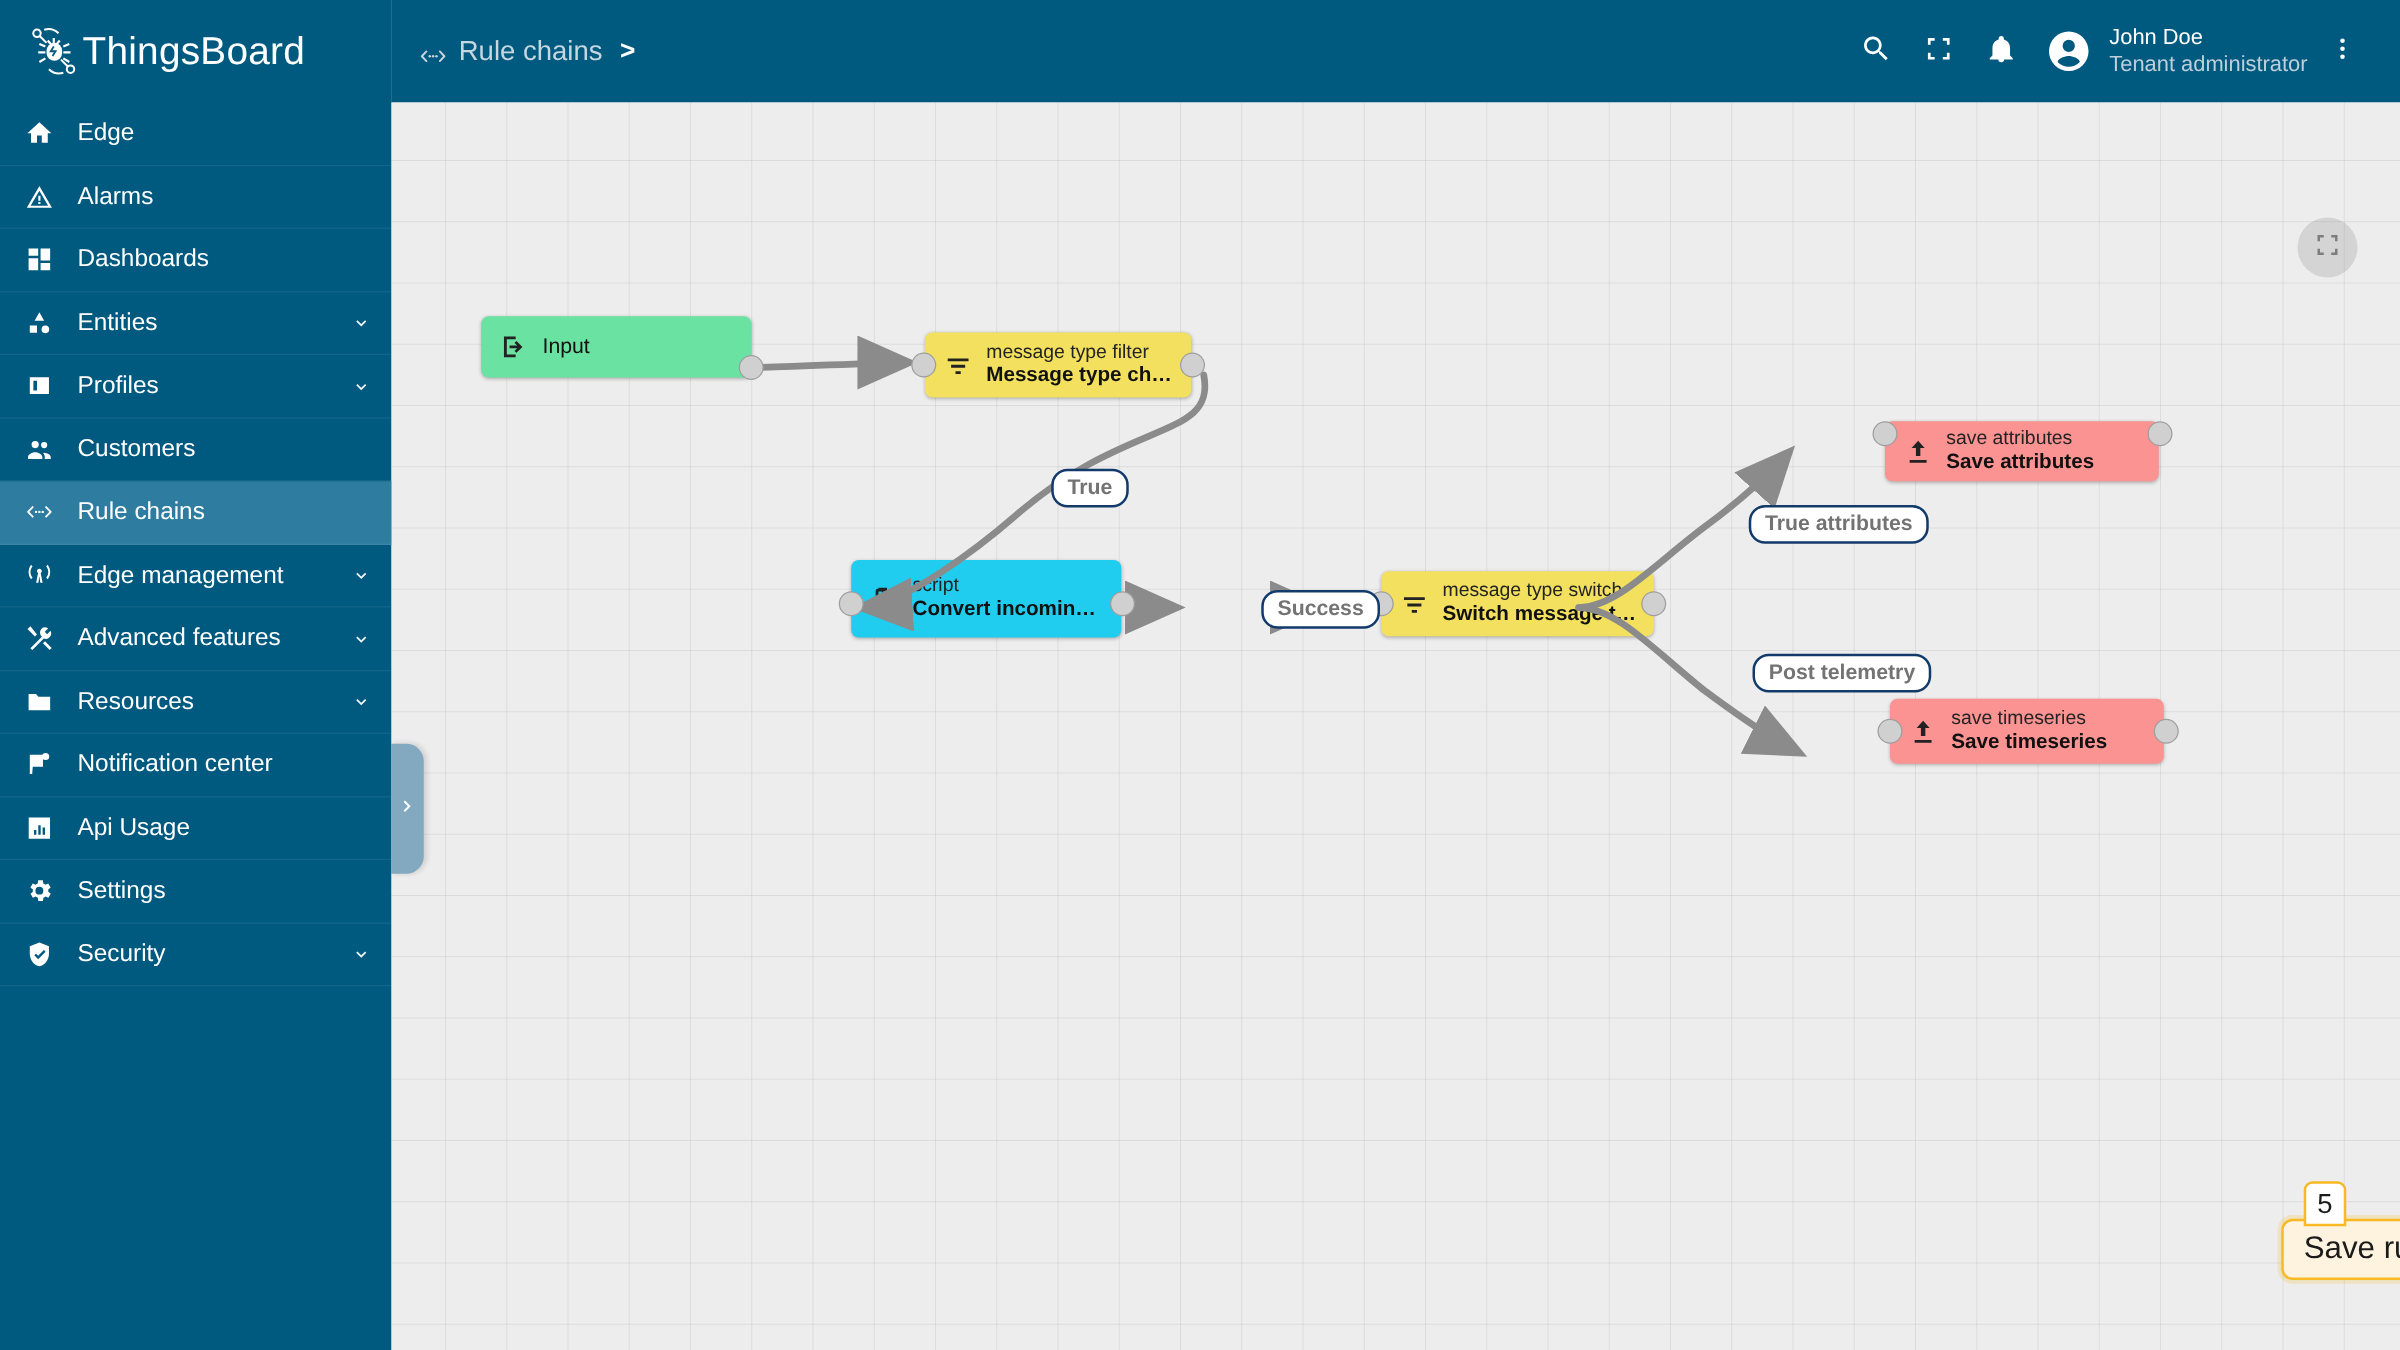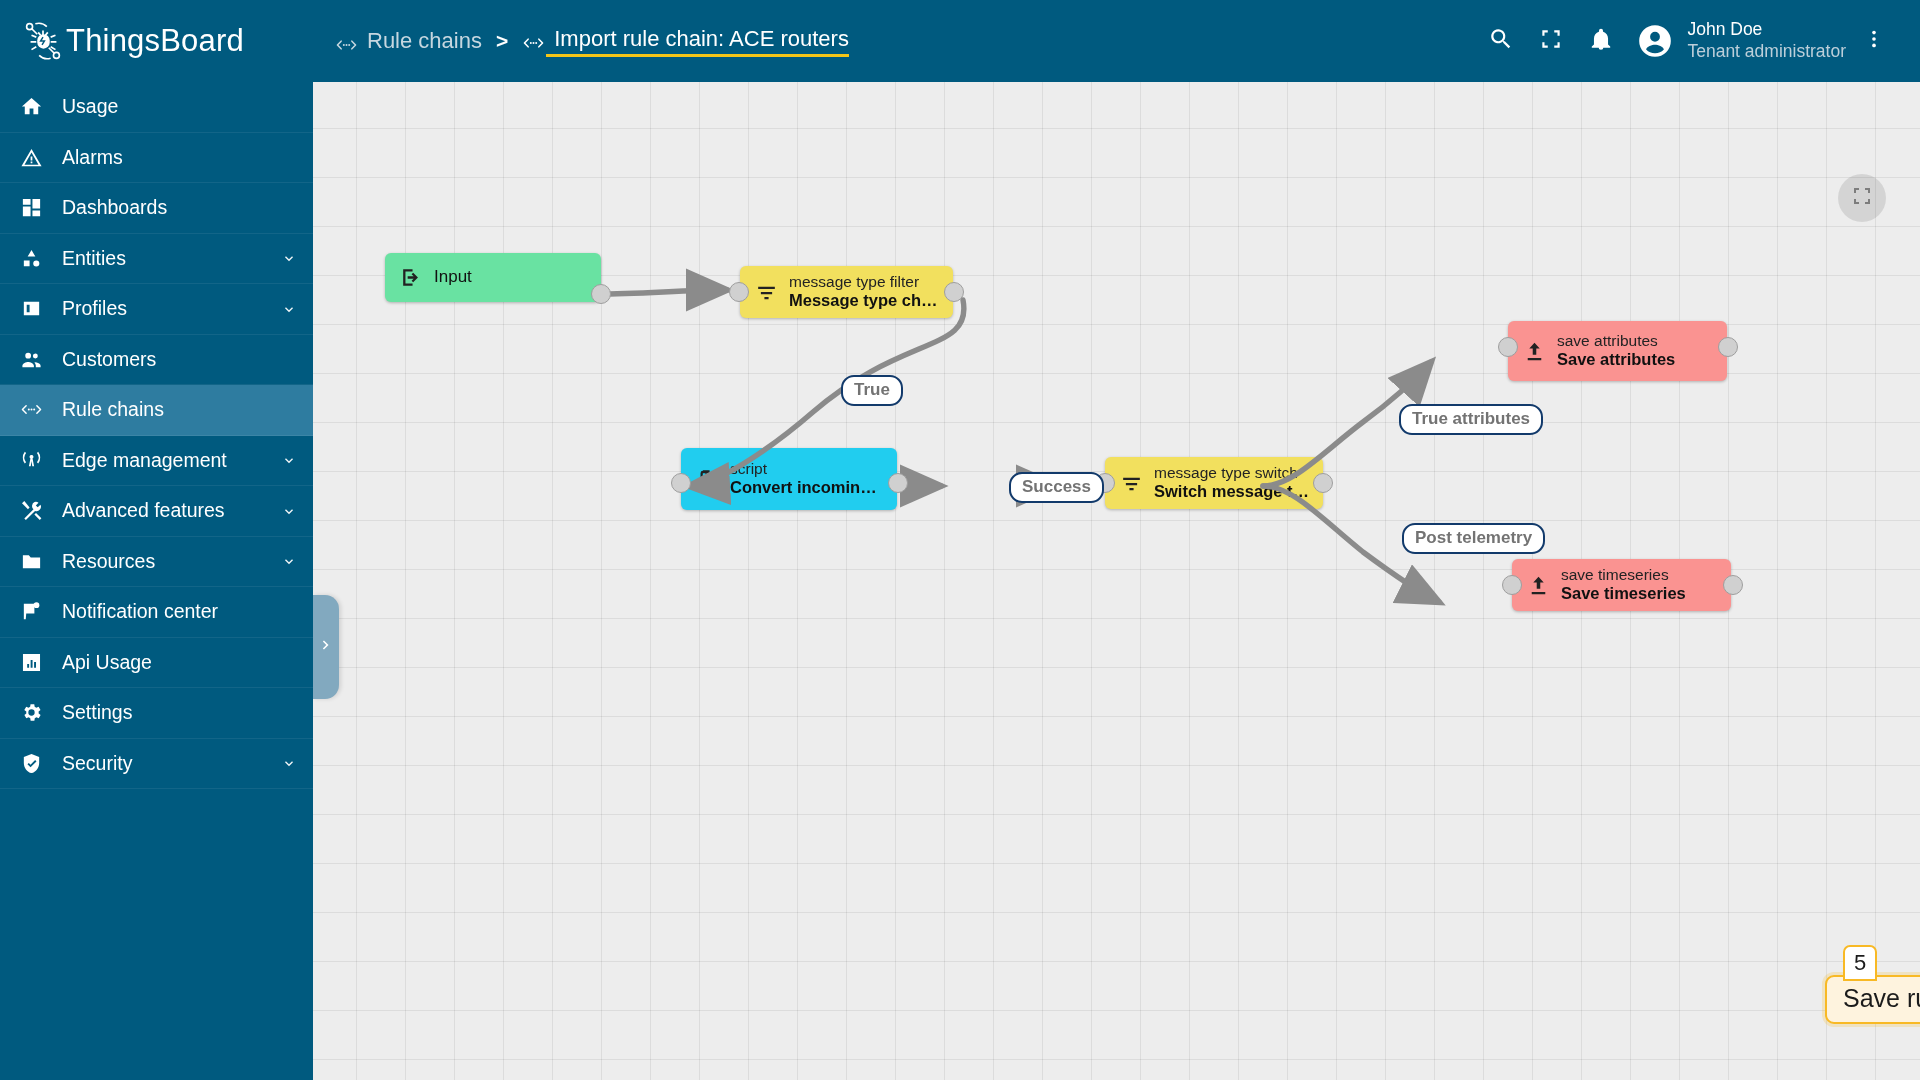"Import rule chain: ACE routers" span.crumb { html: <span> <span> <svg> <g> <path></path> <path></path> </g> <g> <circle></circle> <circle></circle> <circle></circle> </g> </svg> </span> <span>Import rule chain: ACE routers</span> </span> -> none }
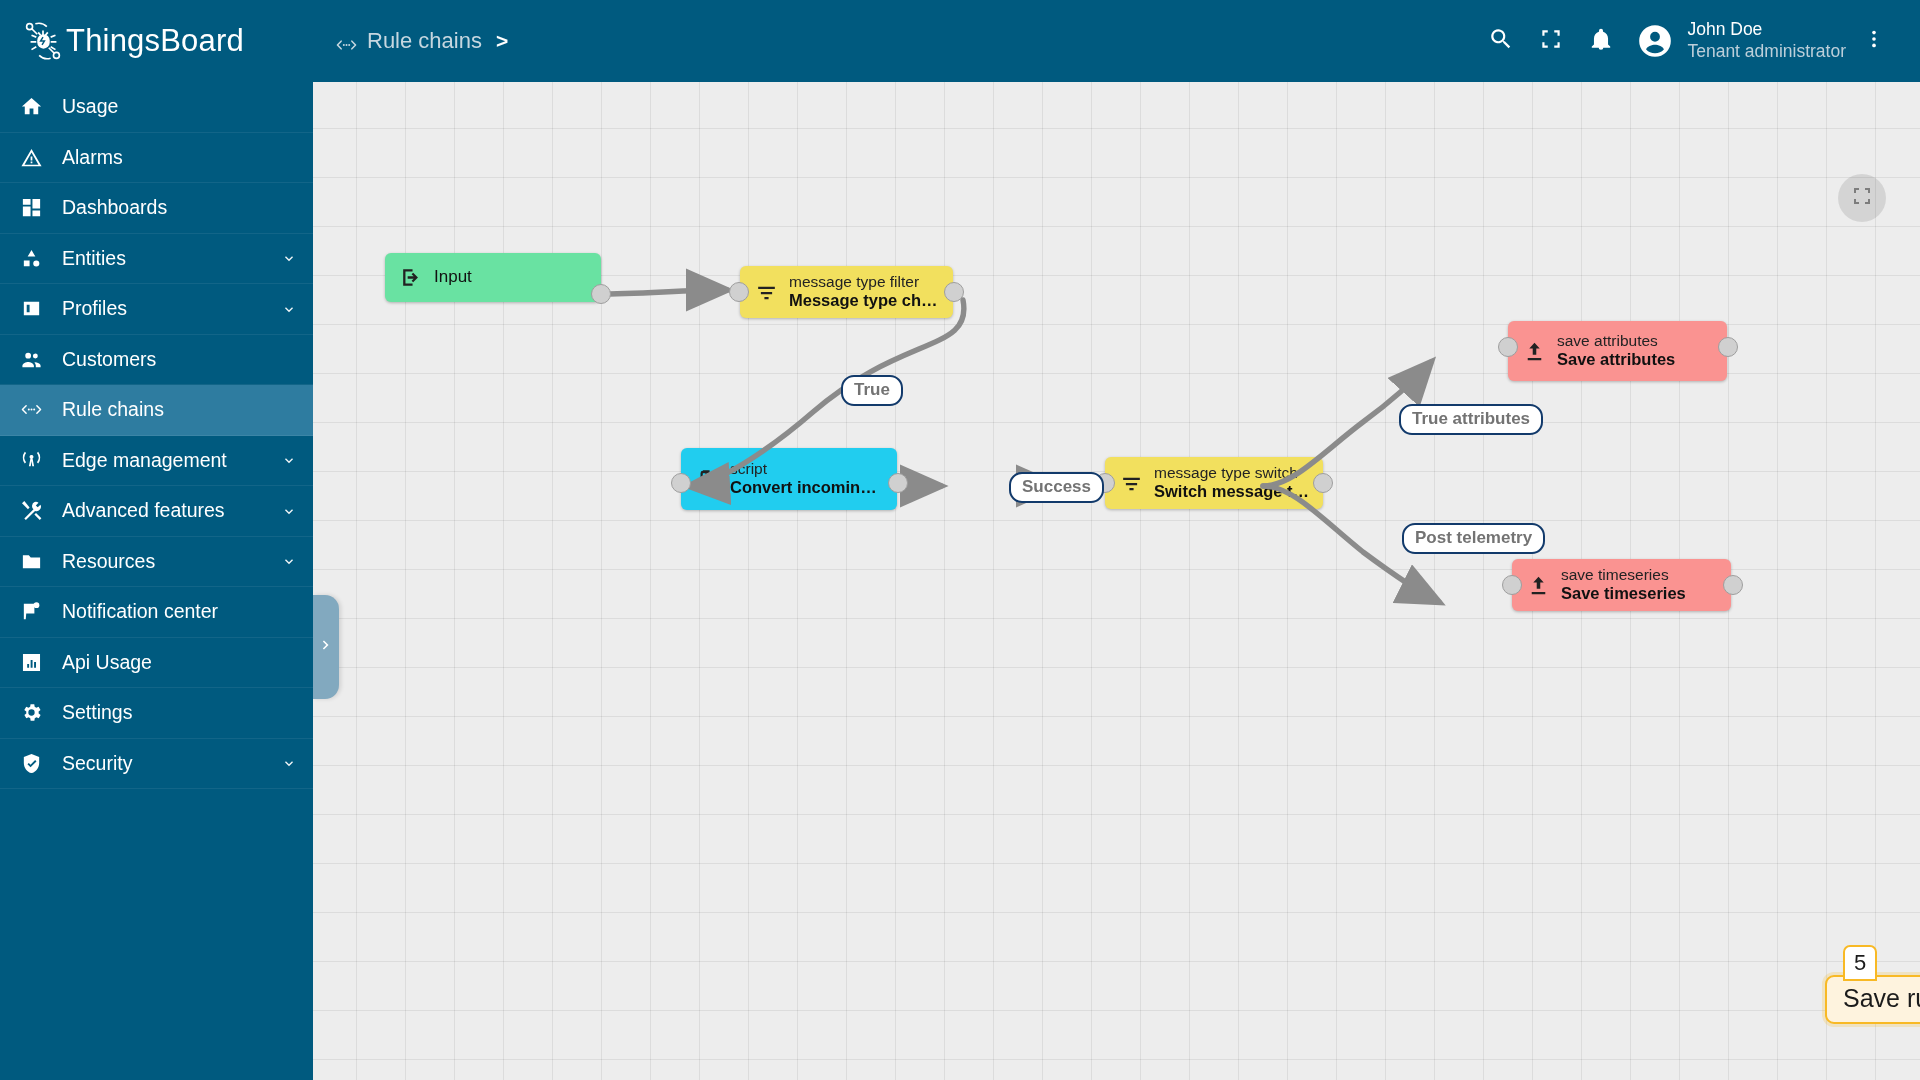"Usage" span.nav-label { text: Usage -> Edge }
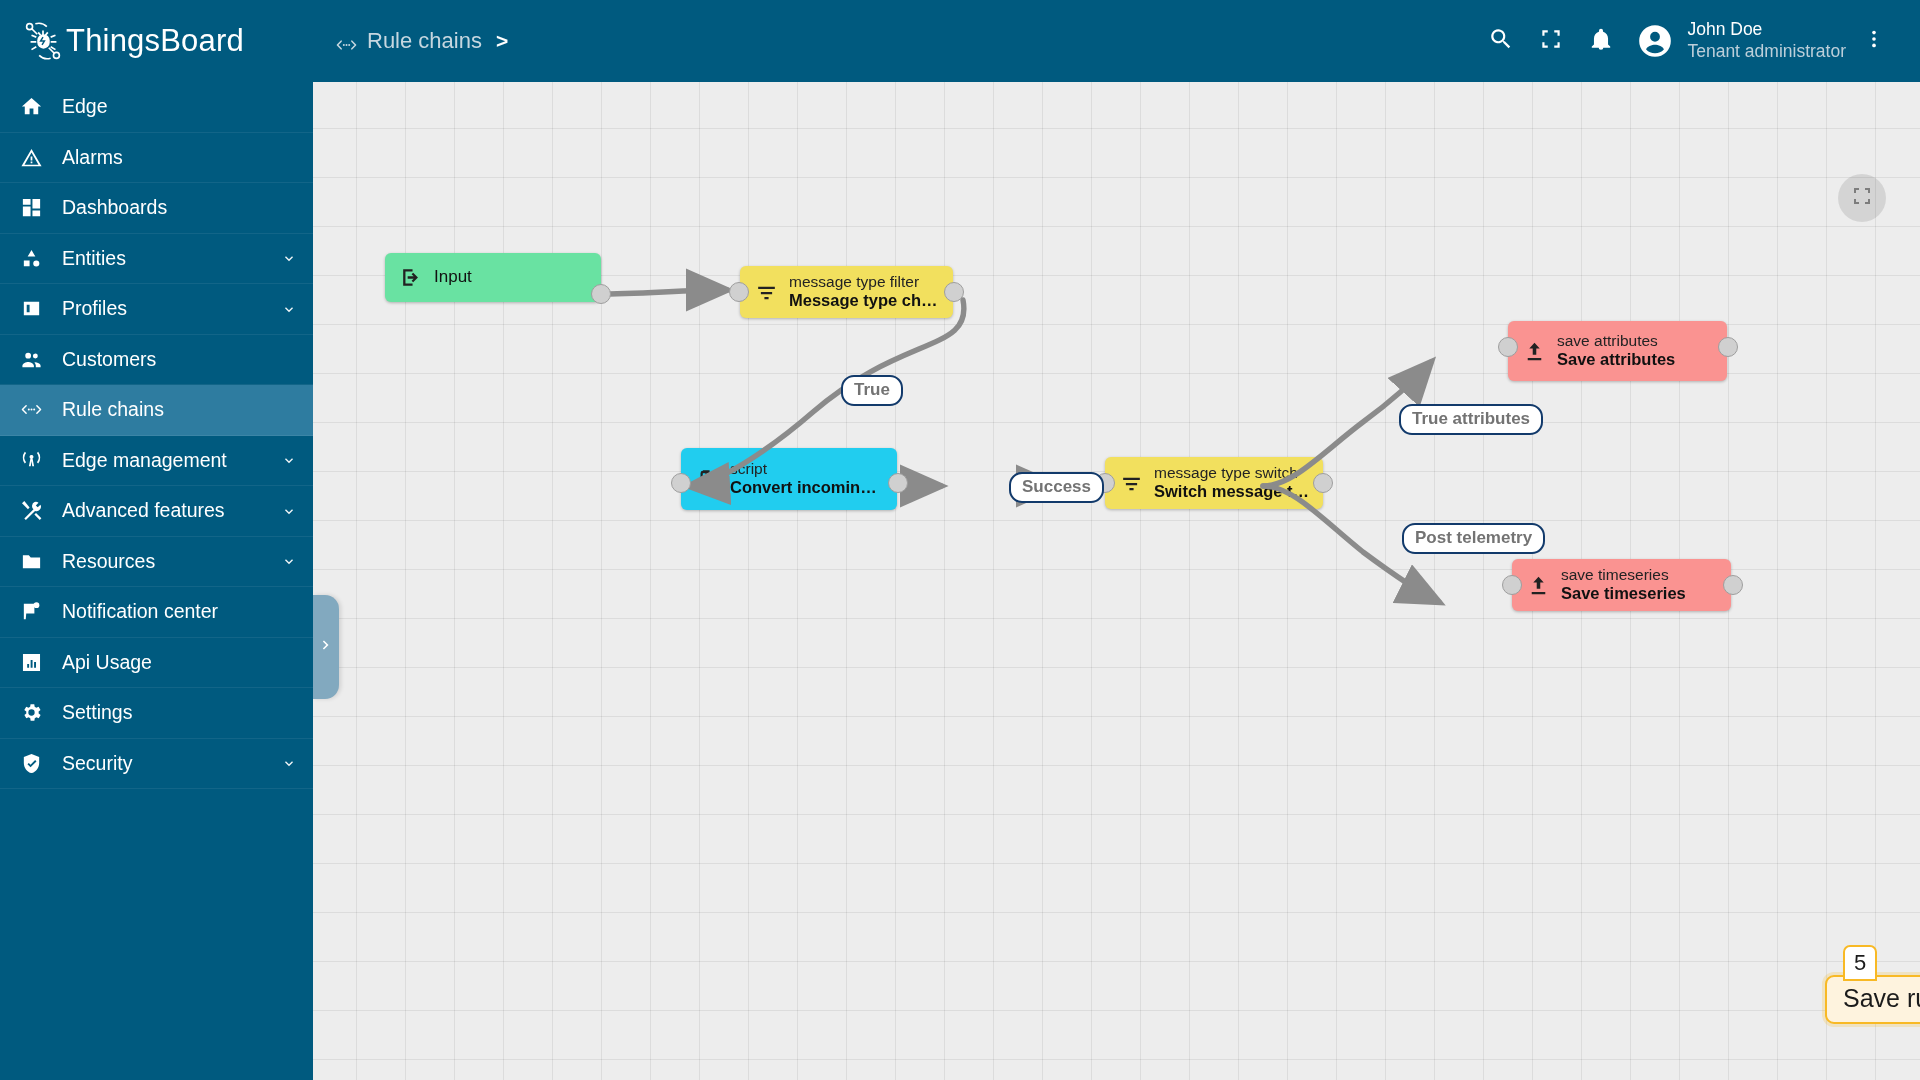"save attributes" div.node { height: 60px -> 48px; top: 239px -> 255px }
